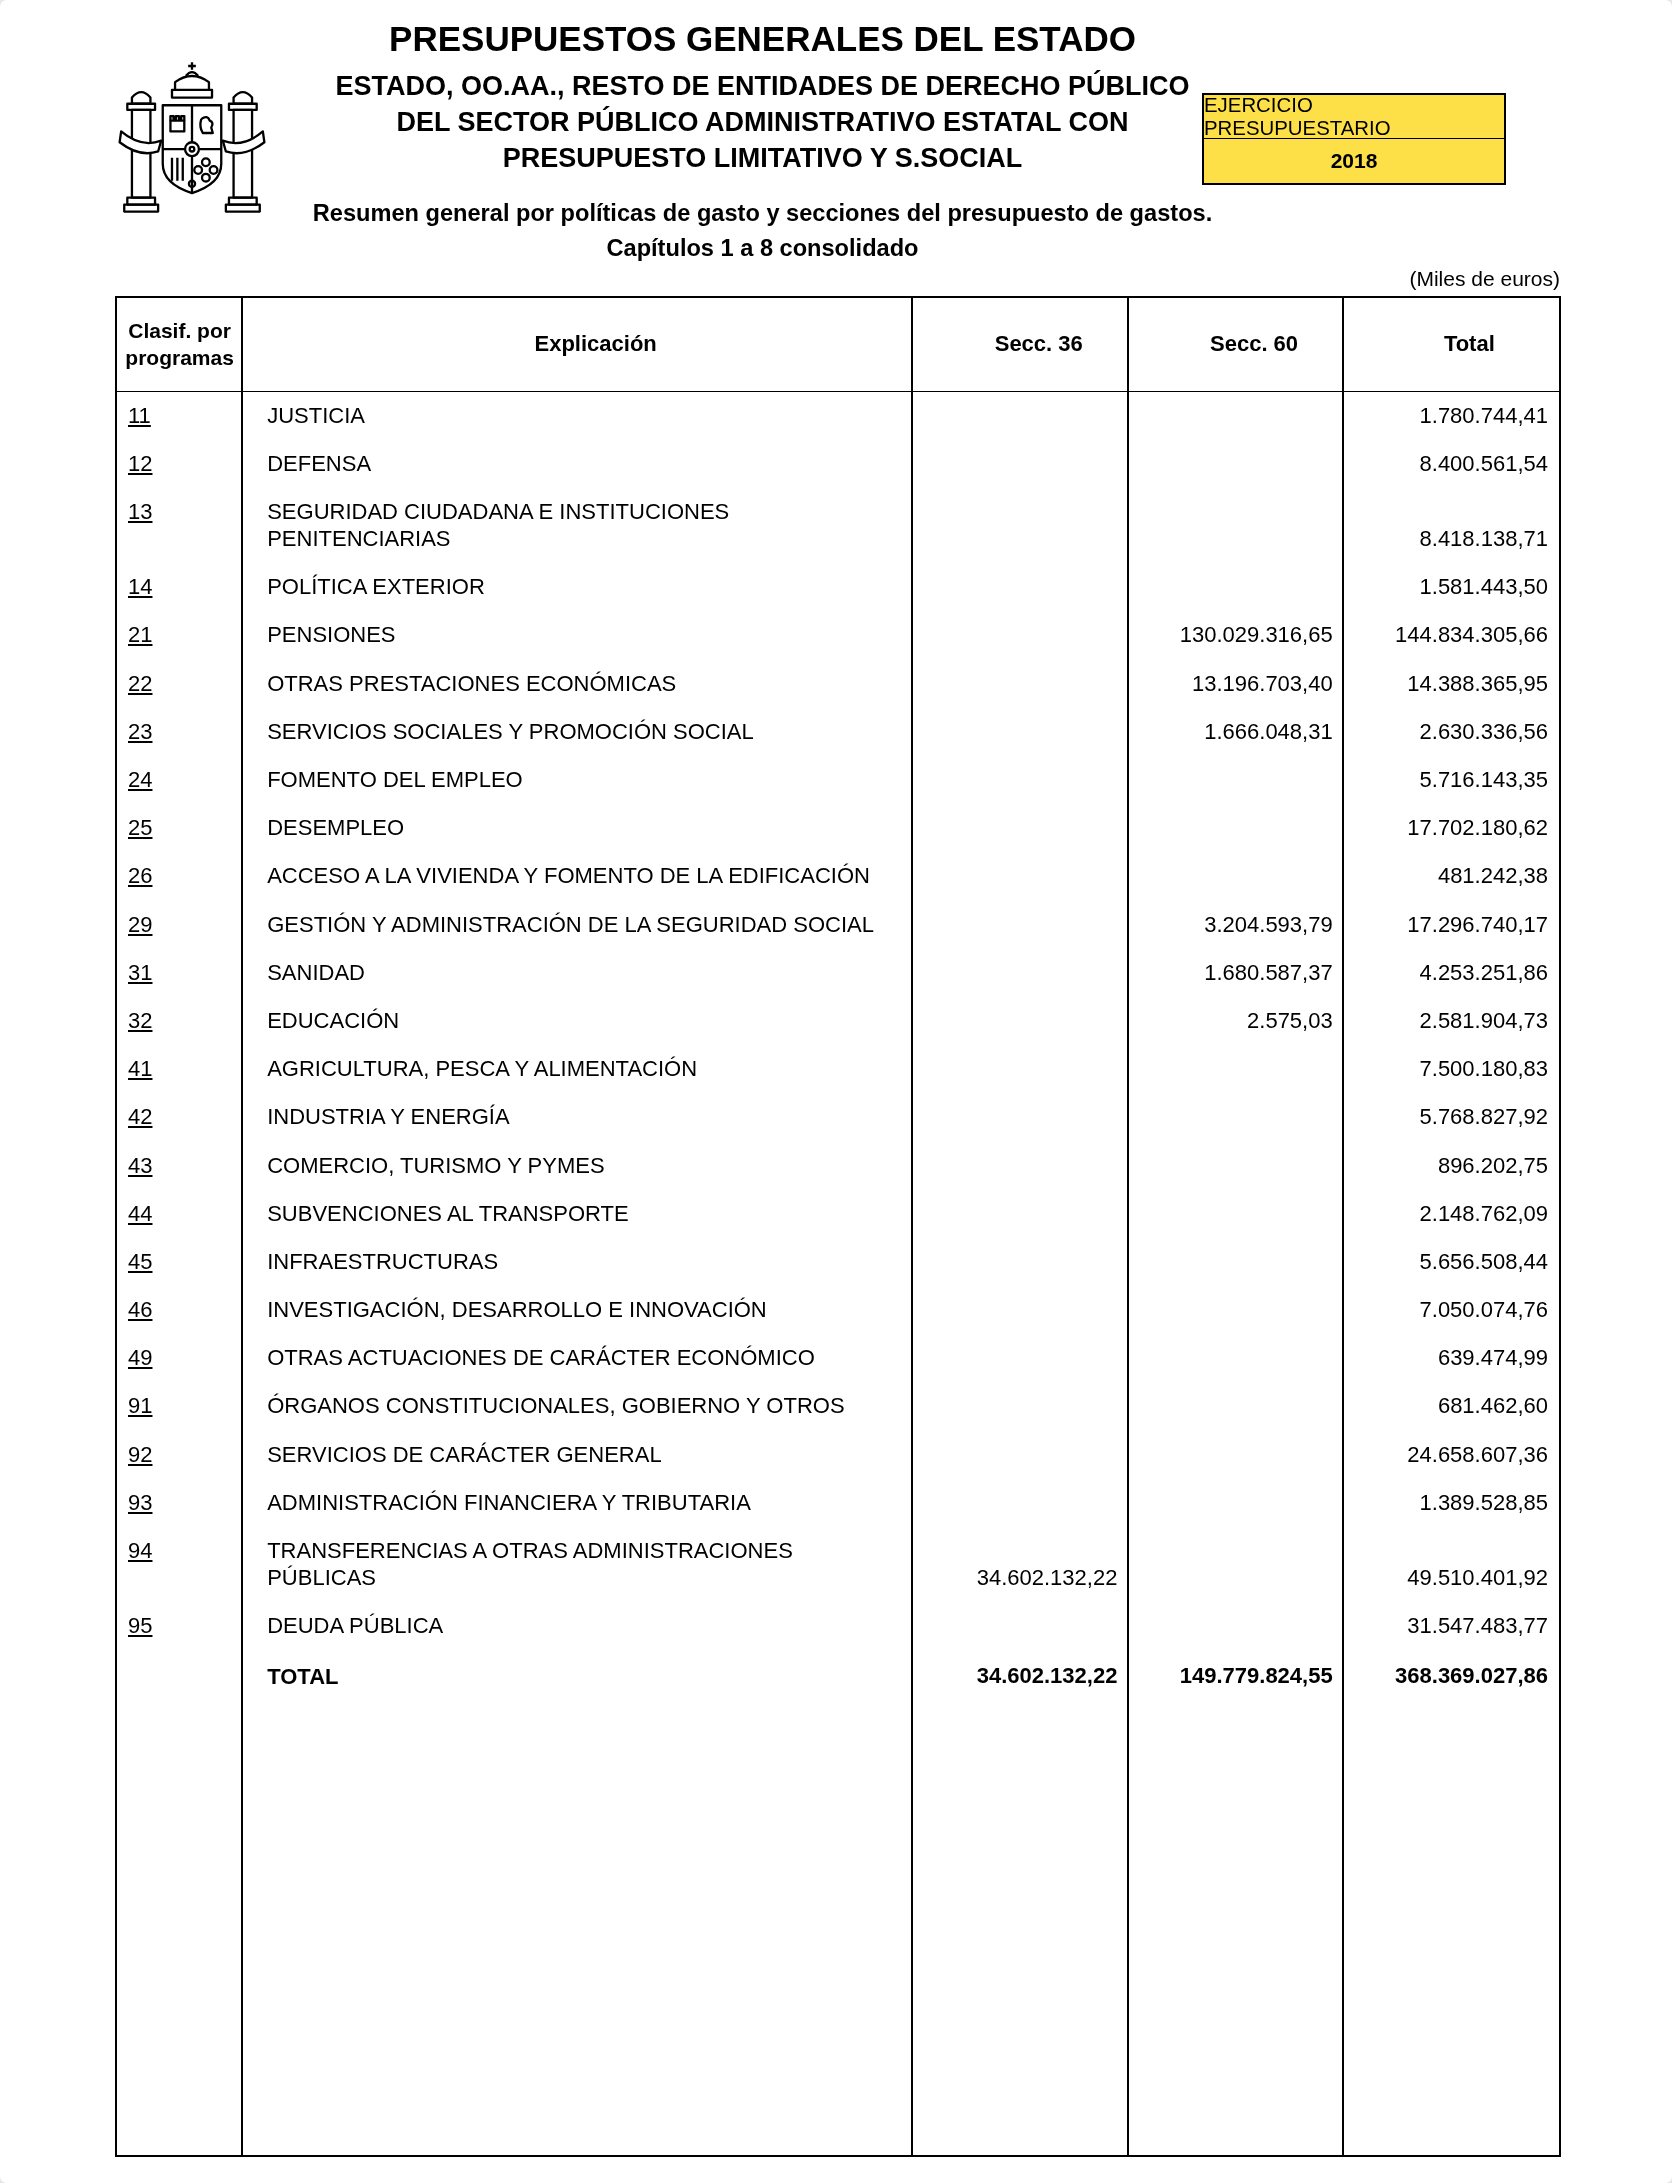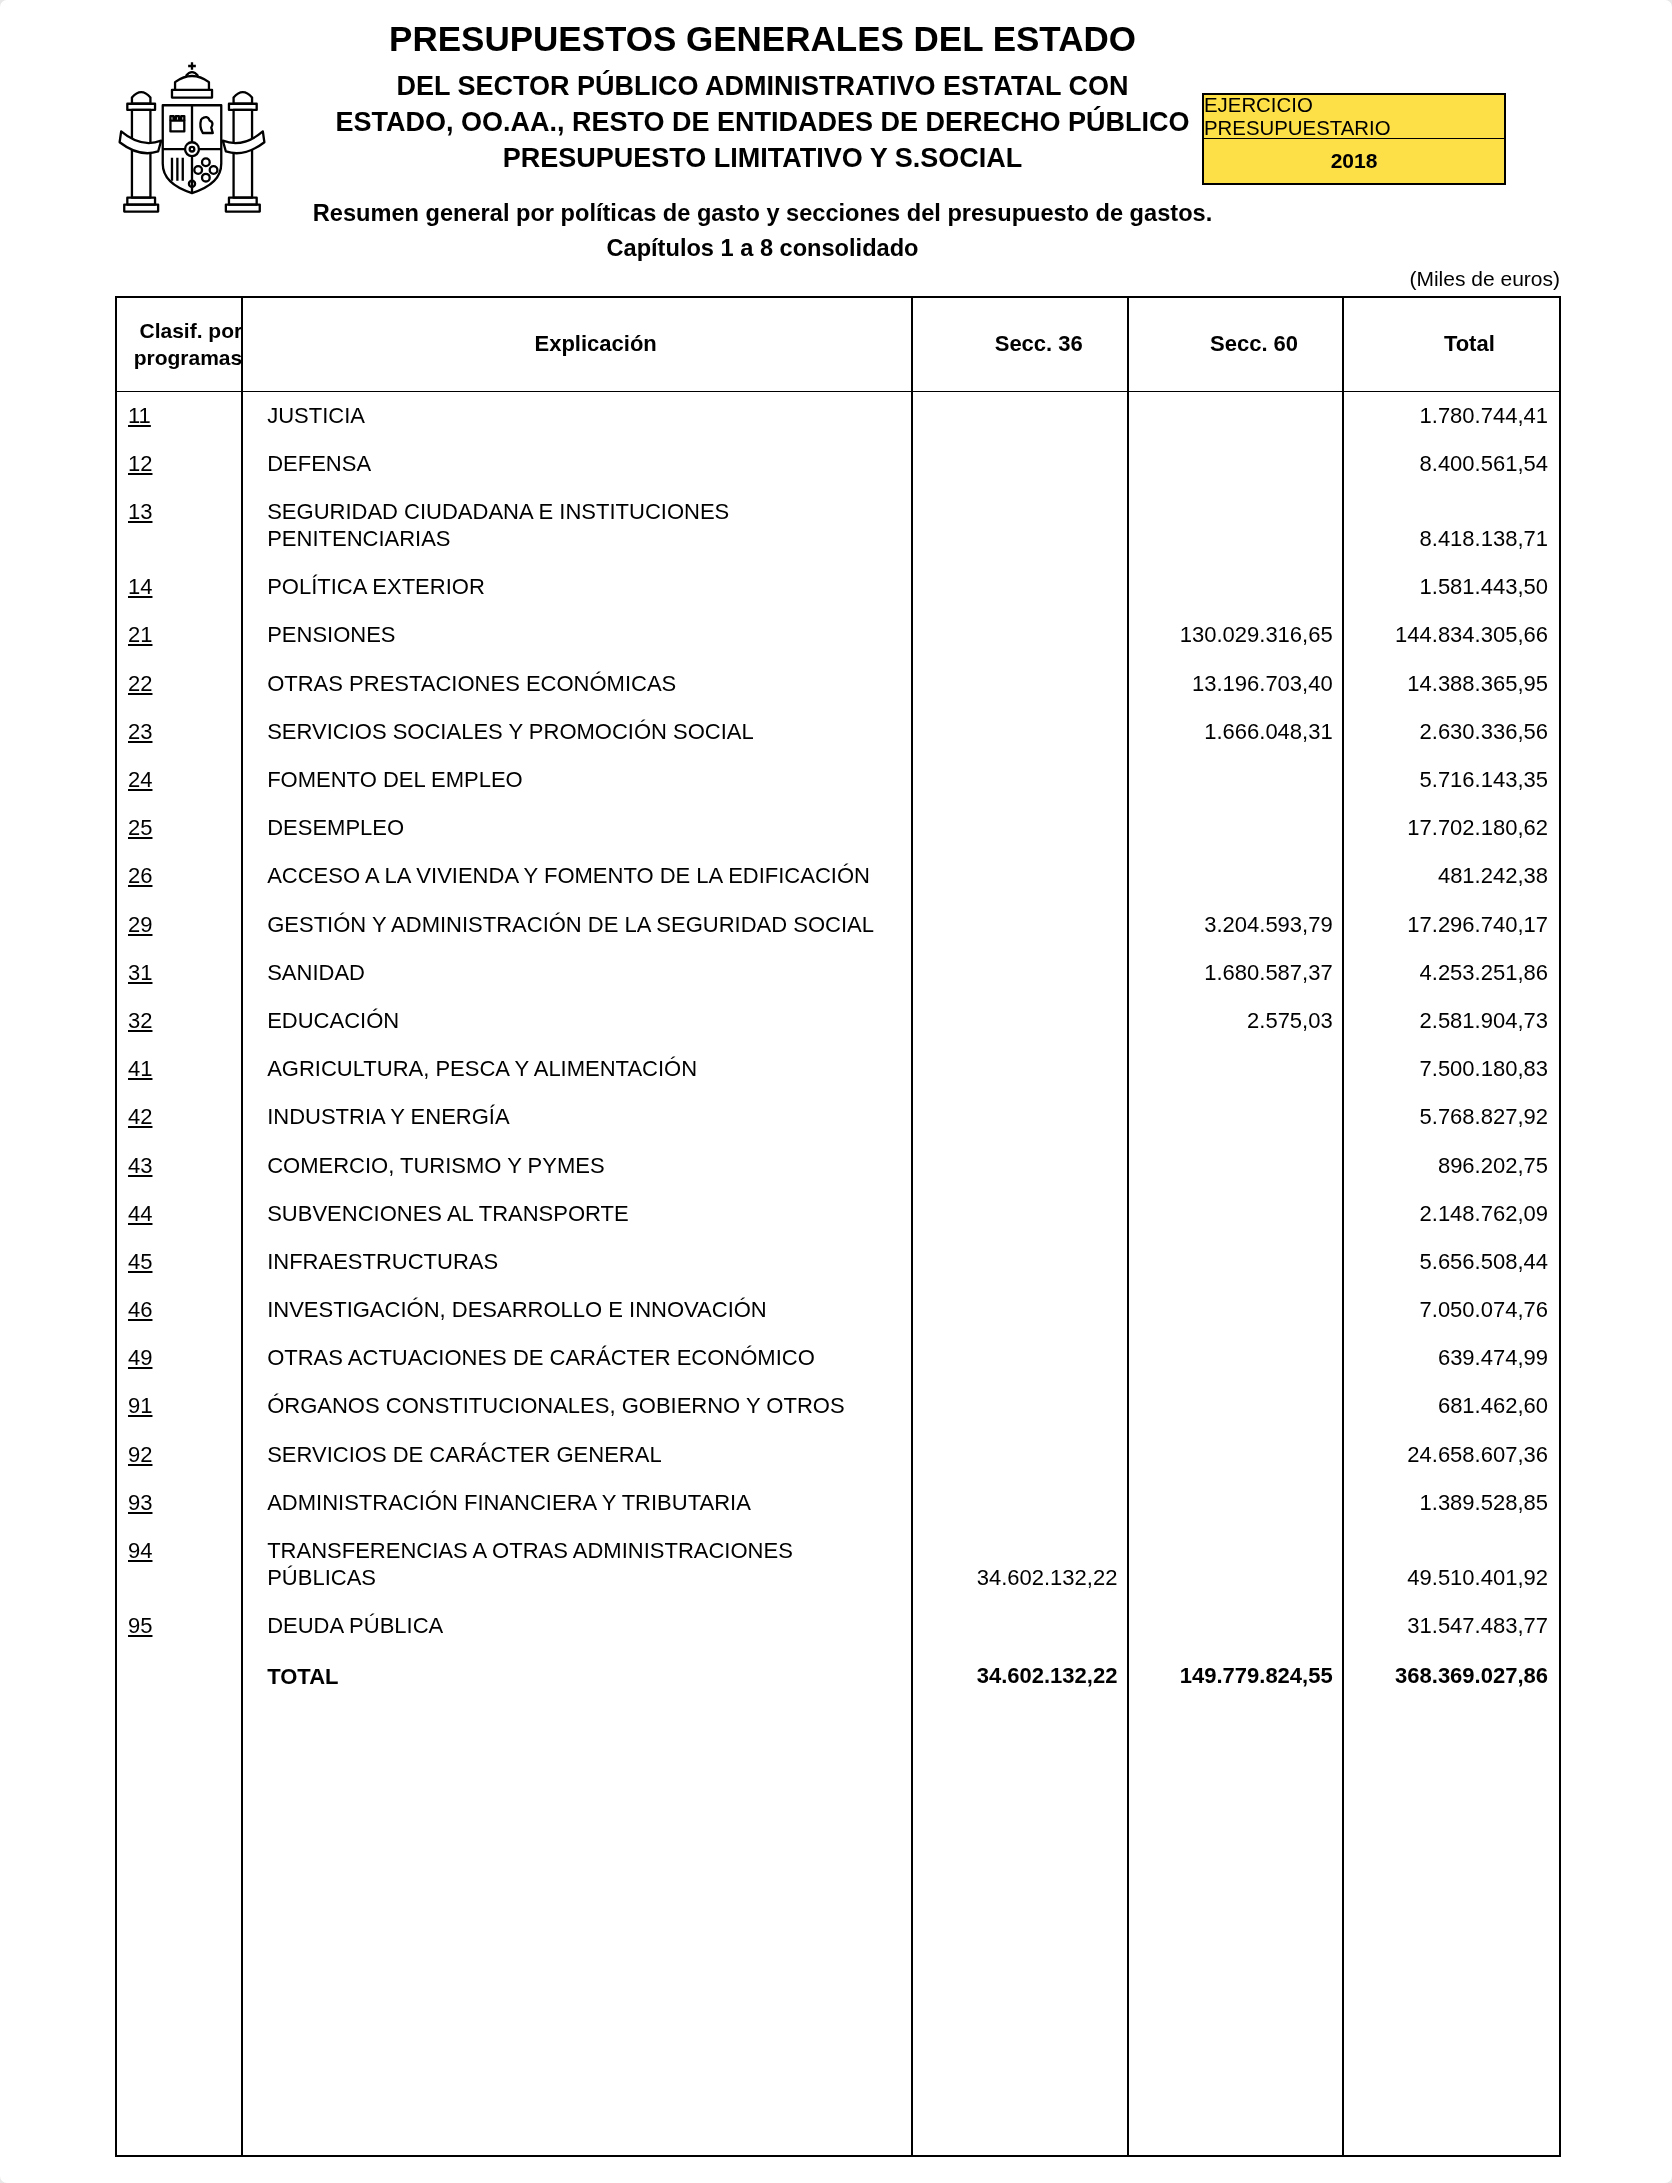"DEL SECTOR PÚBLICO ADMINISTRATIVO" div { order: before "ESTADO, OO.AA., RESTO DE ENTIDADES" -> after "ESTADO, OO.AA., RESTO DE ENTIDADES" }
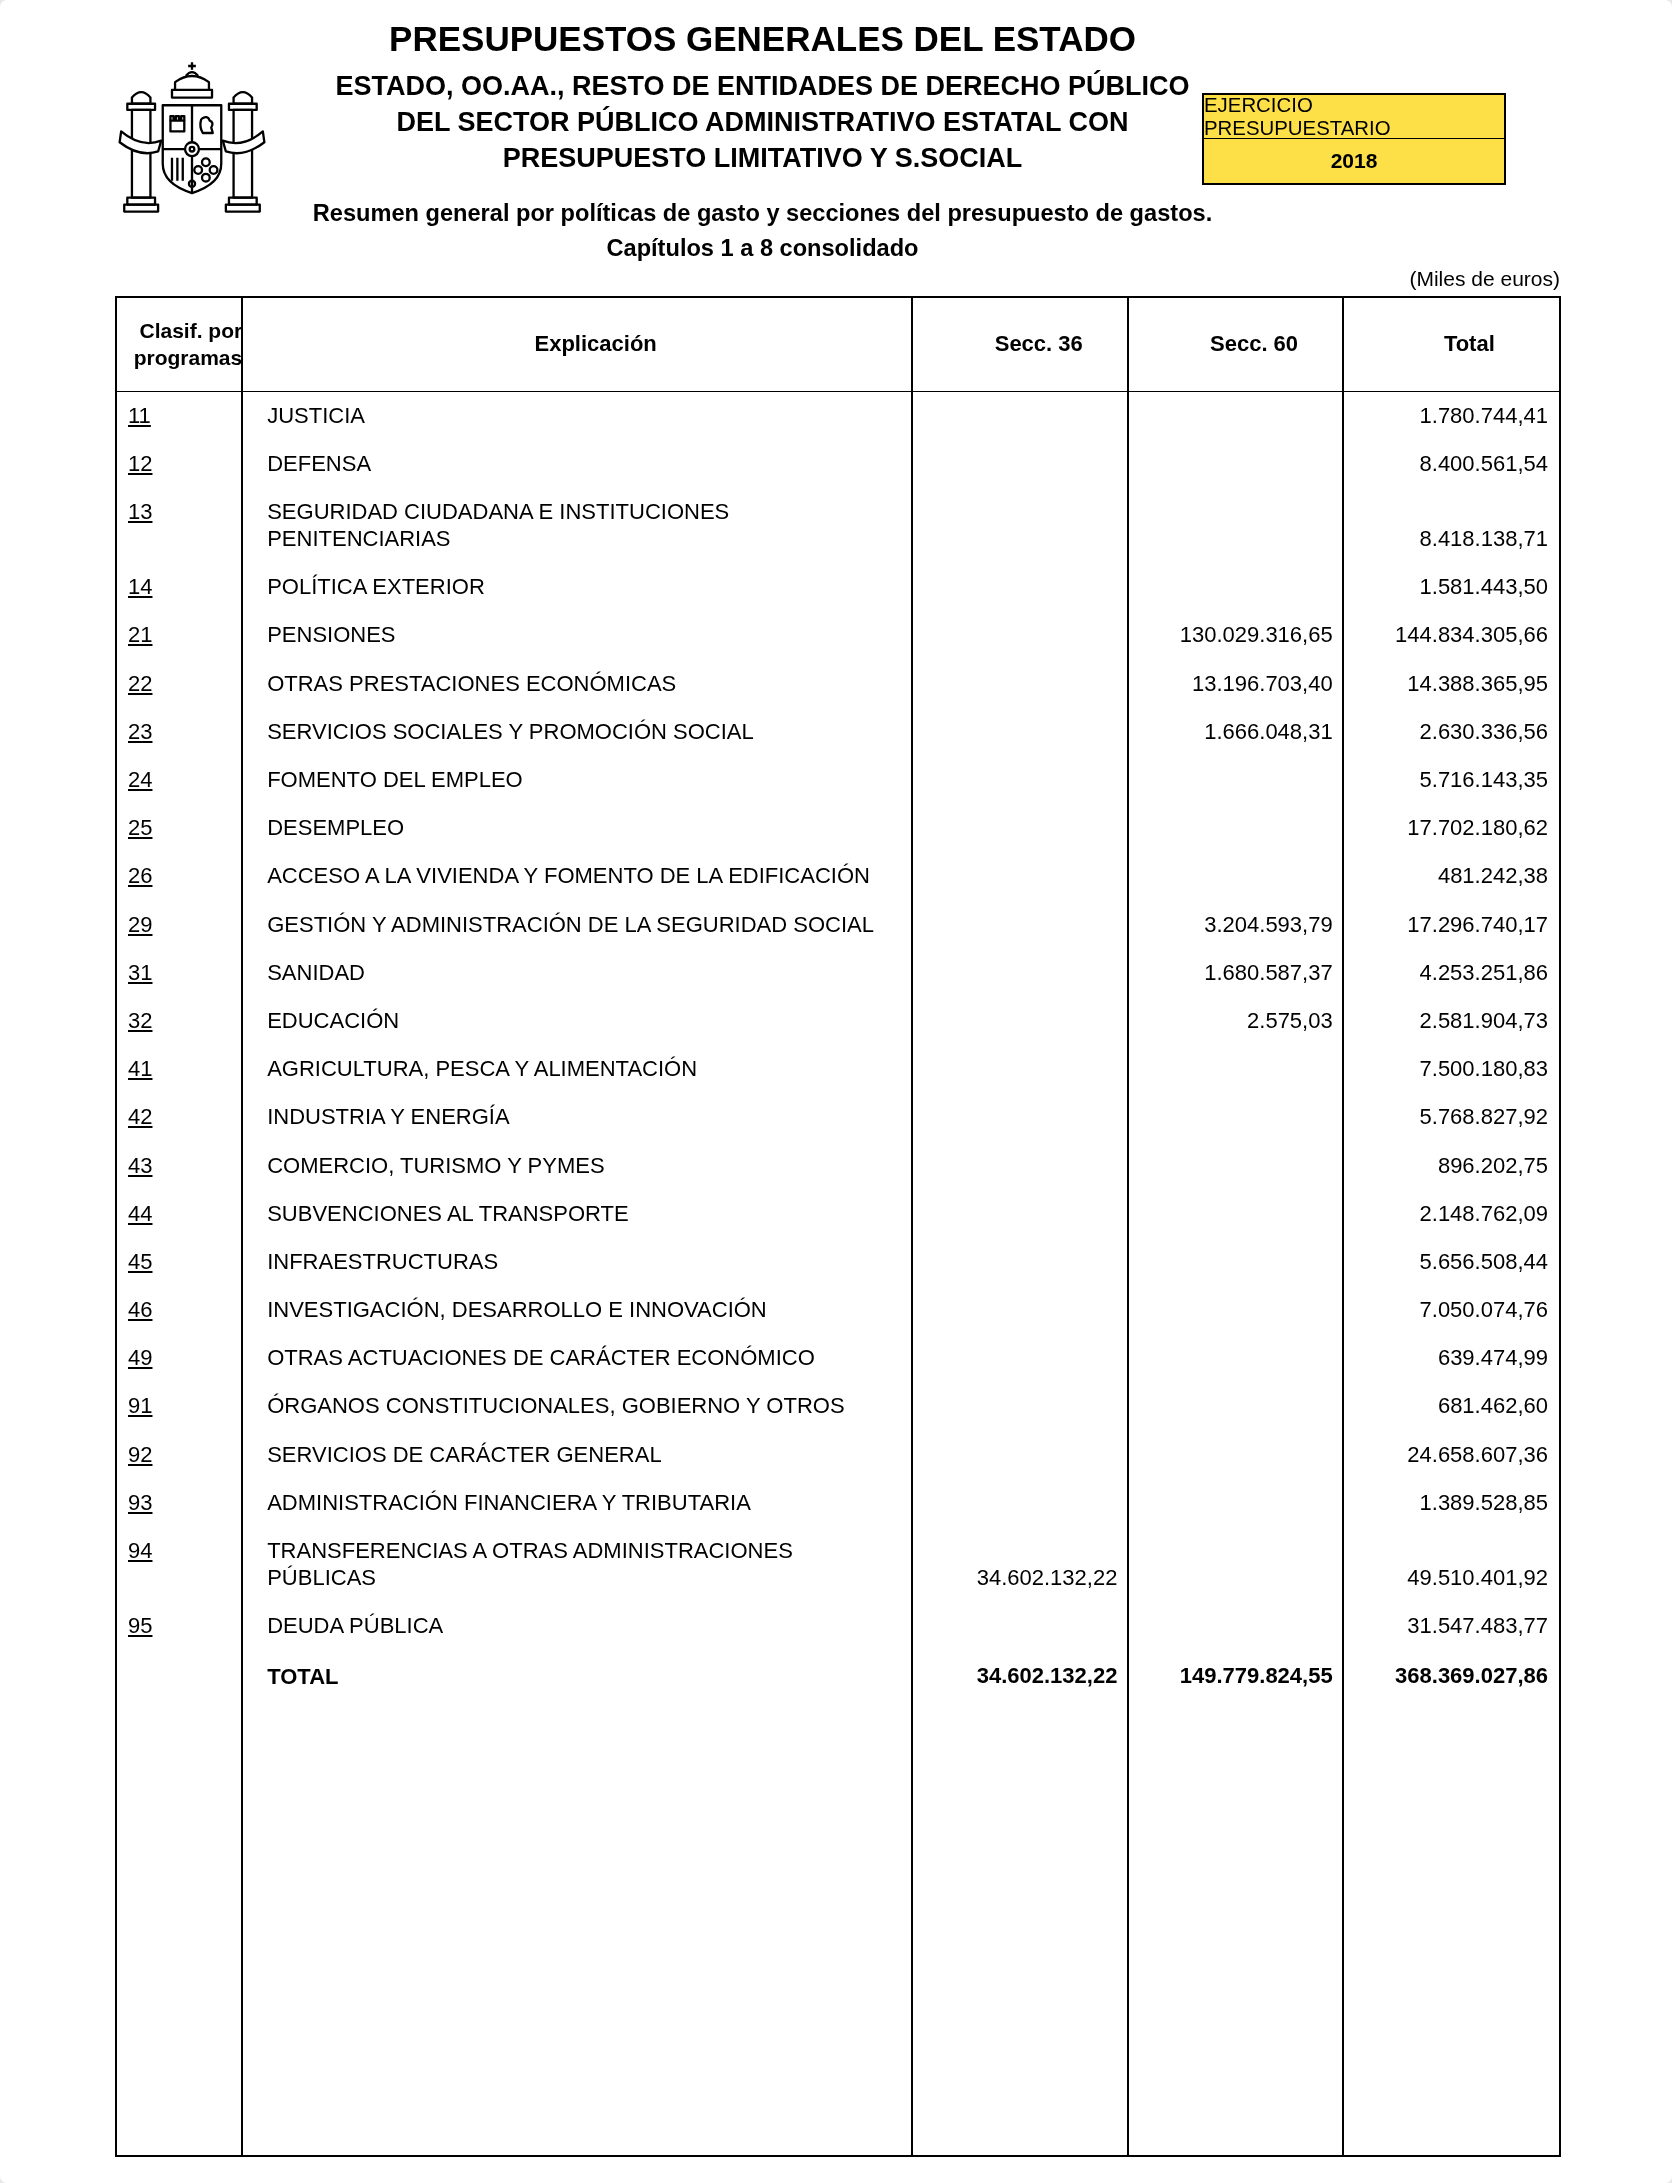"Clasif. por programas" th.th-code { text-align: right -> center }
